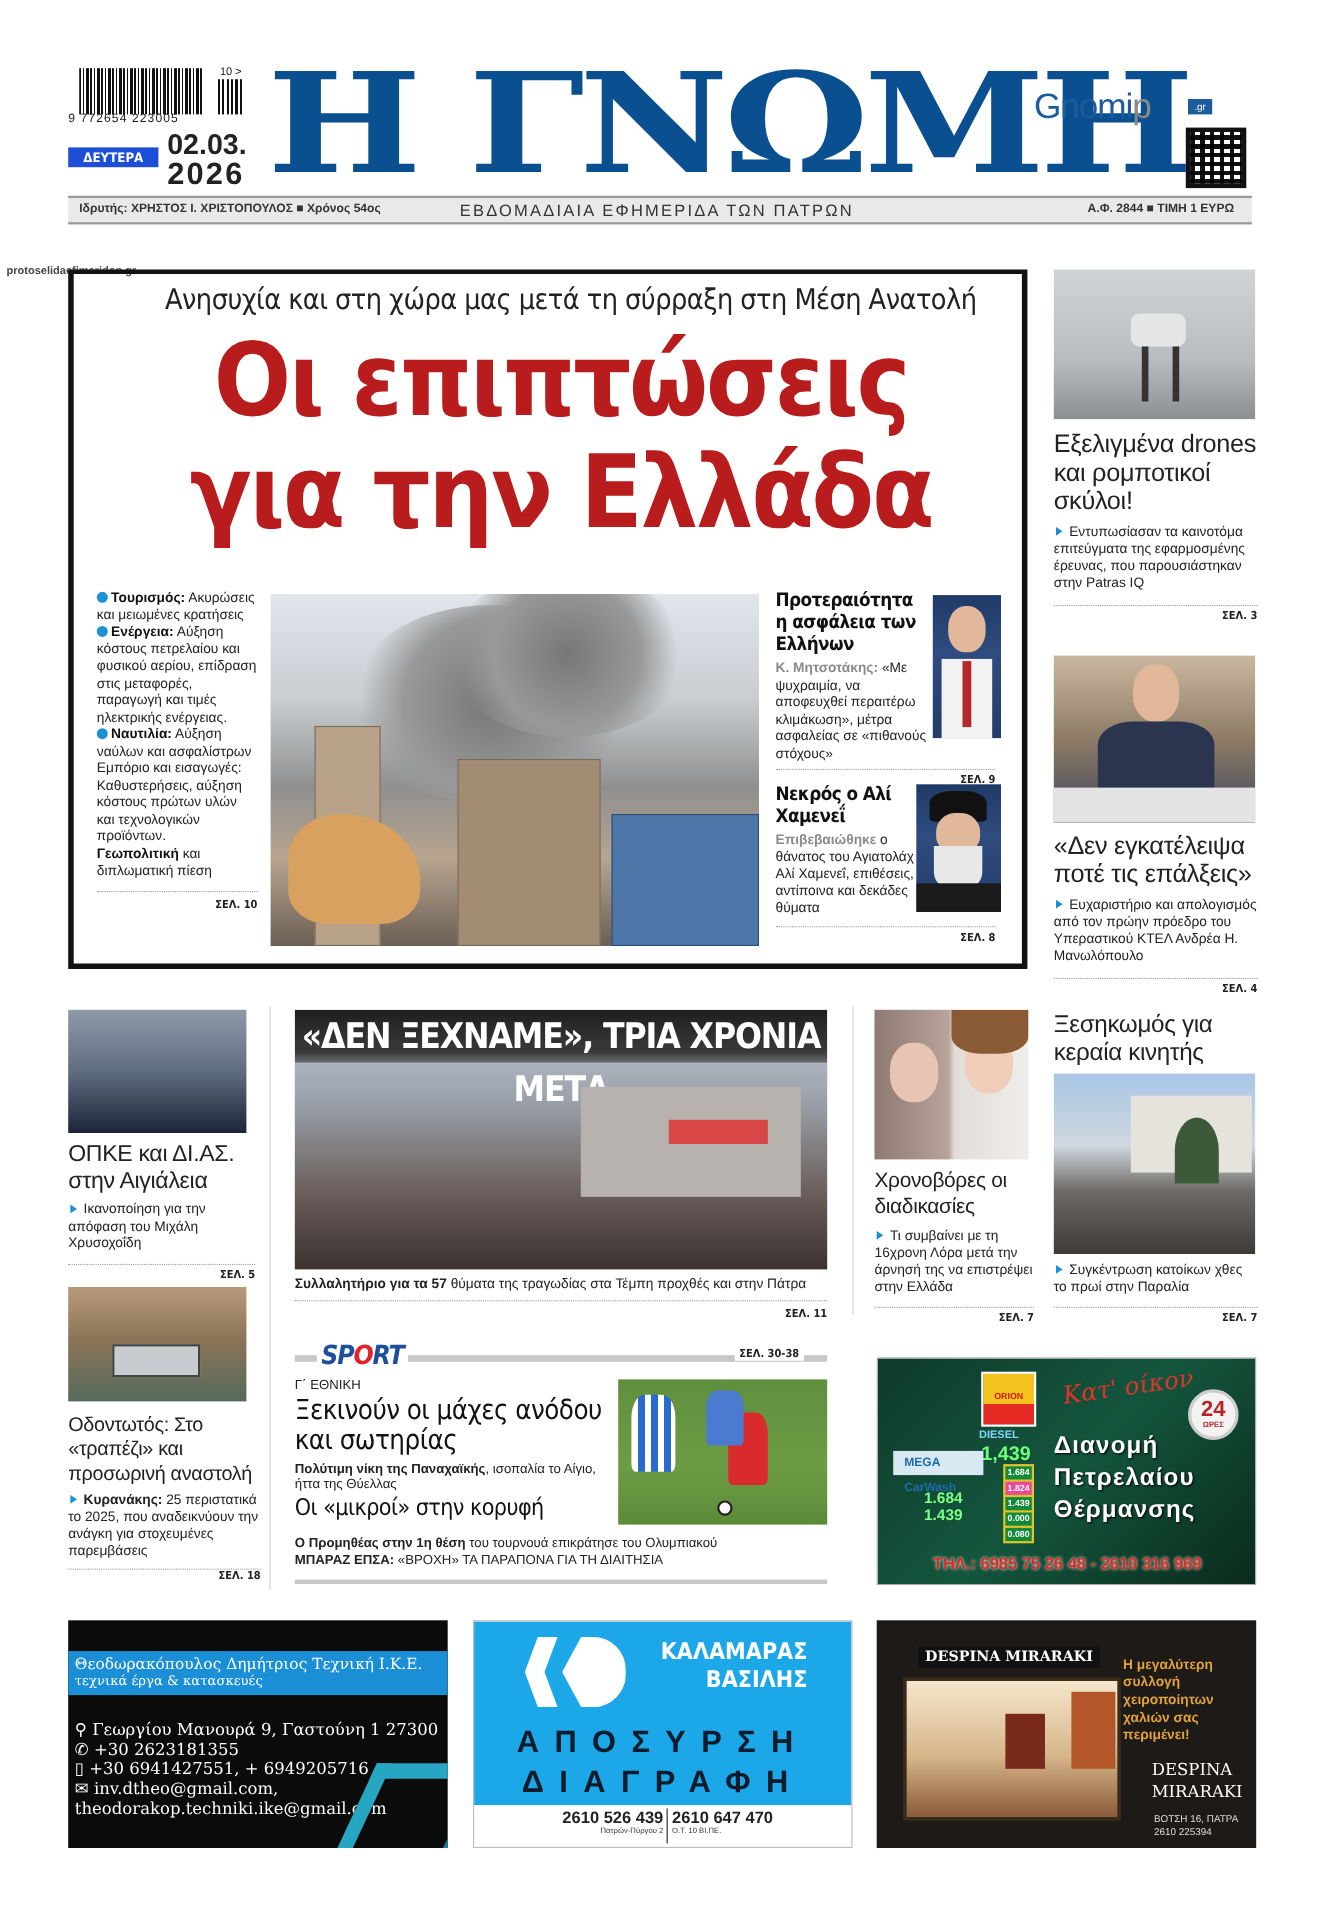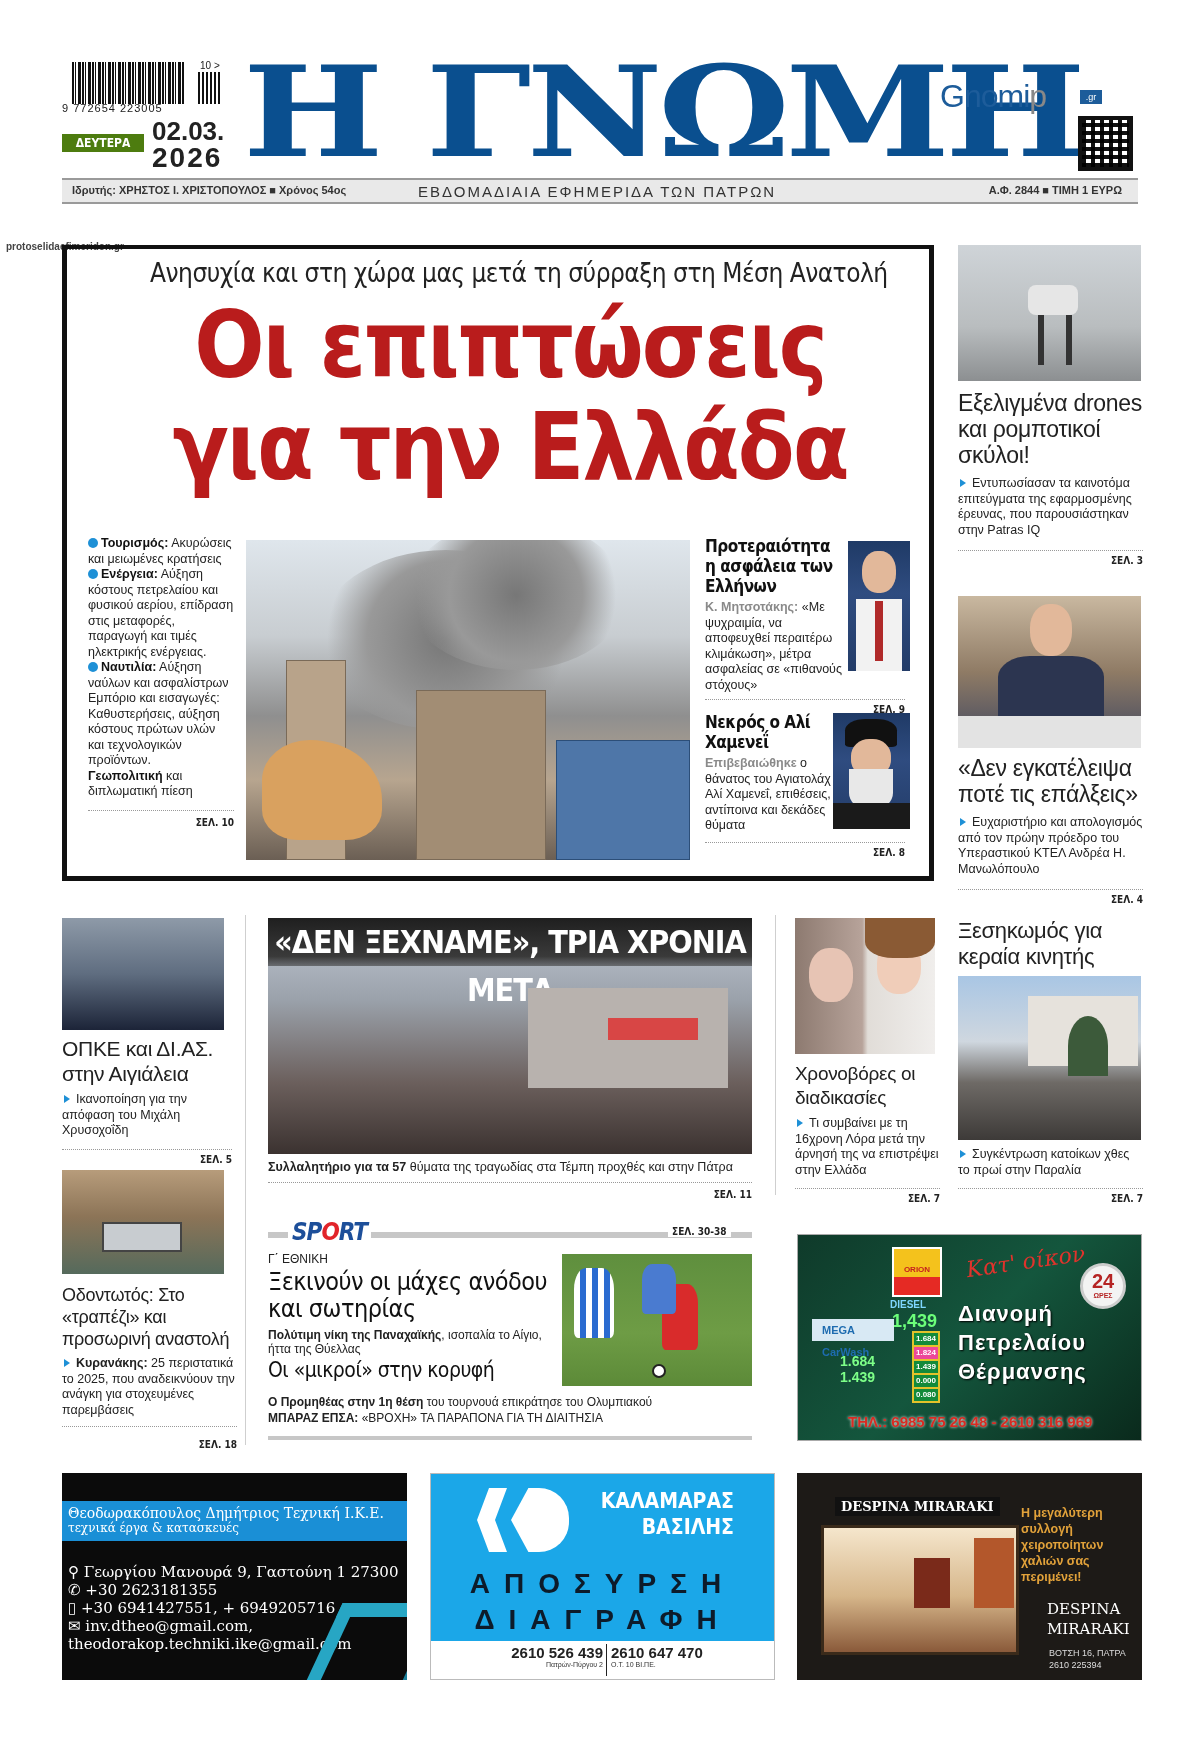"ΔΕΥΤΕΡΑ" .day { background: #4d7c0f -> #1d4ed8 }
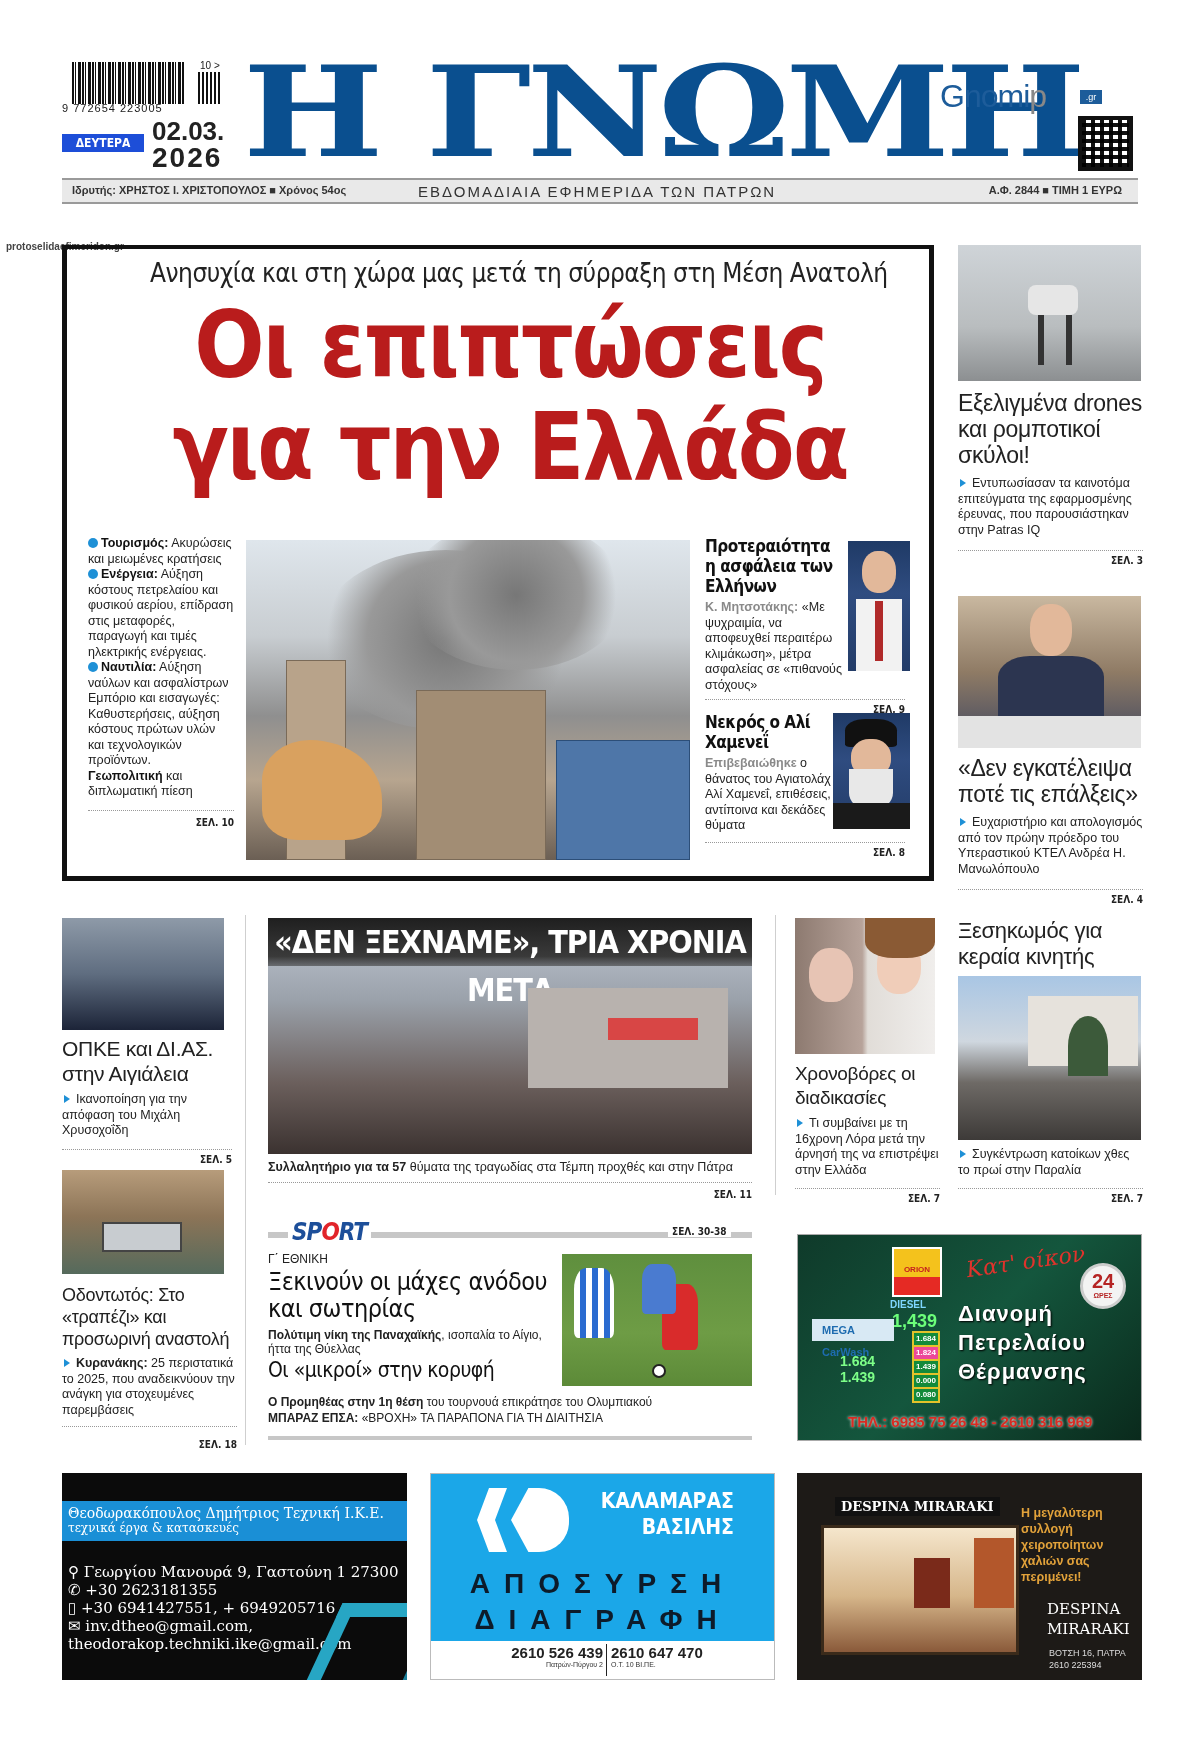"ΣΕΛ. 18" div.sel { margin-top: 12px -> 0 }
